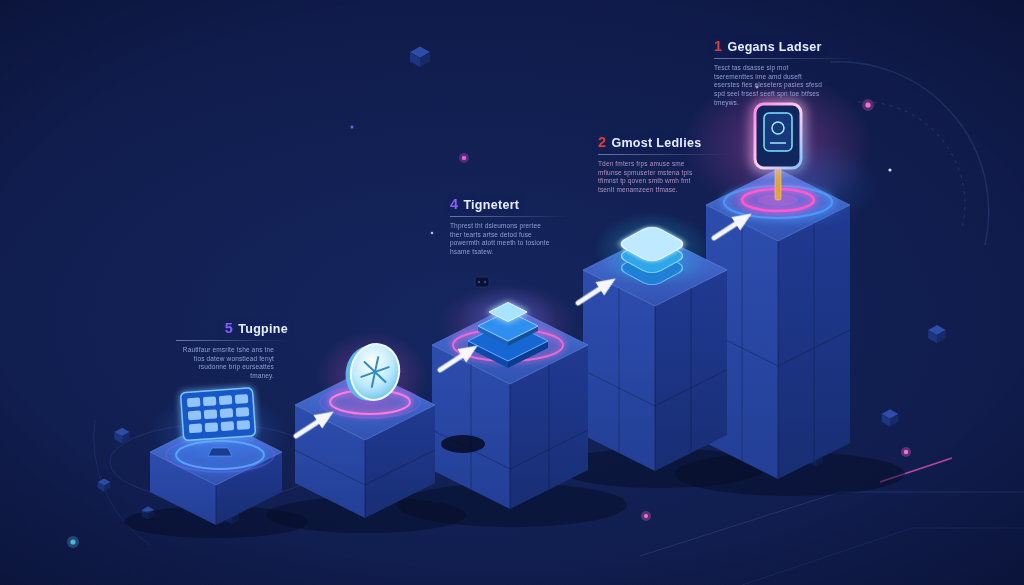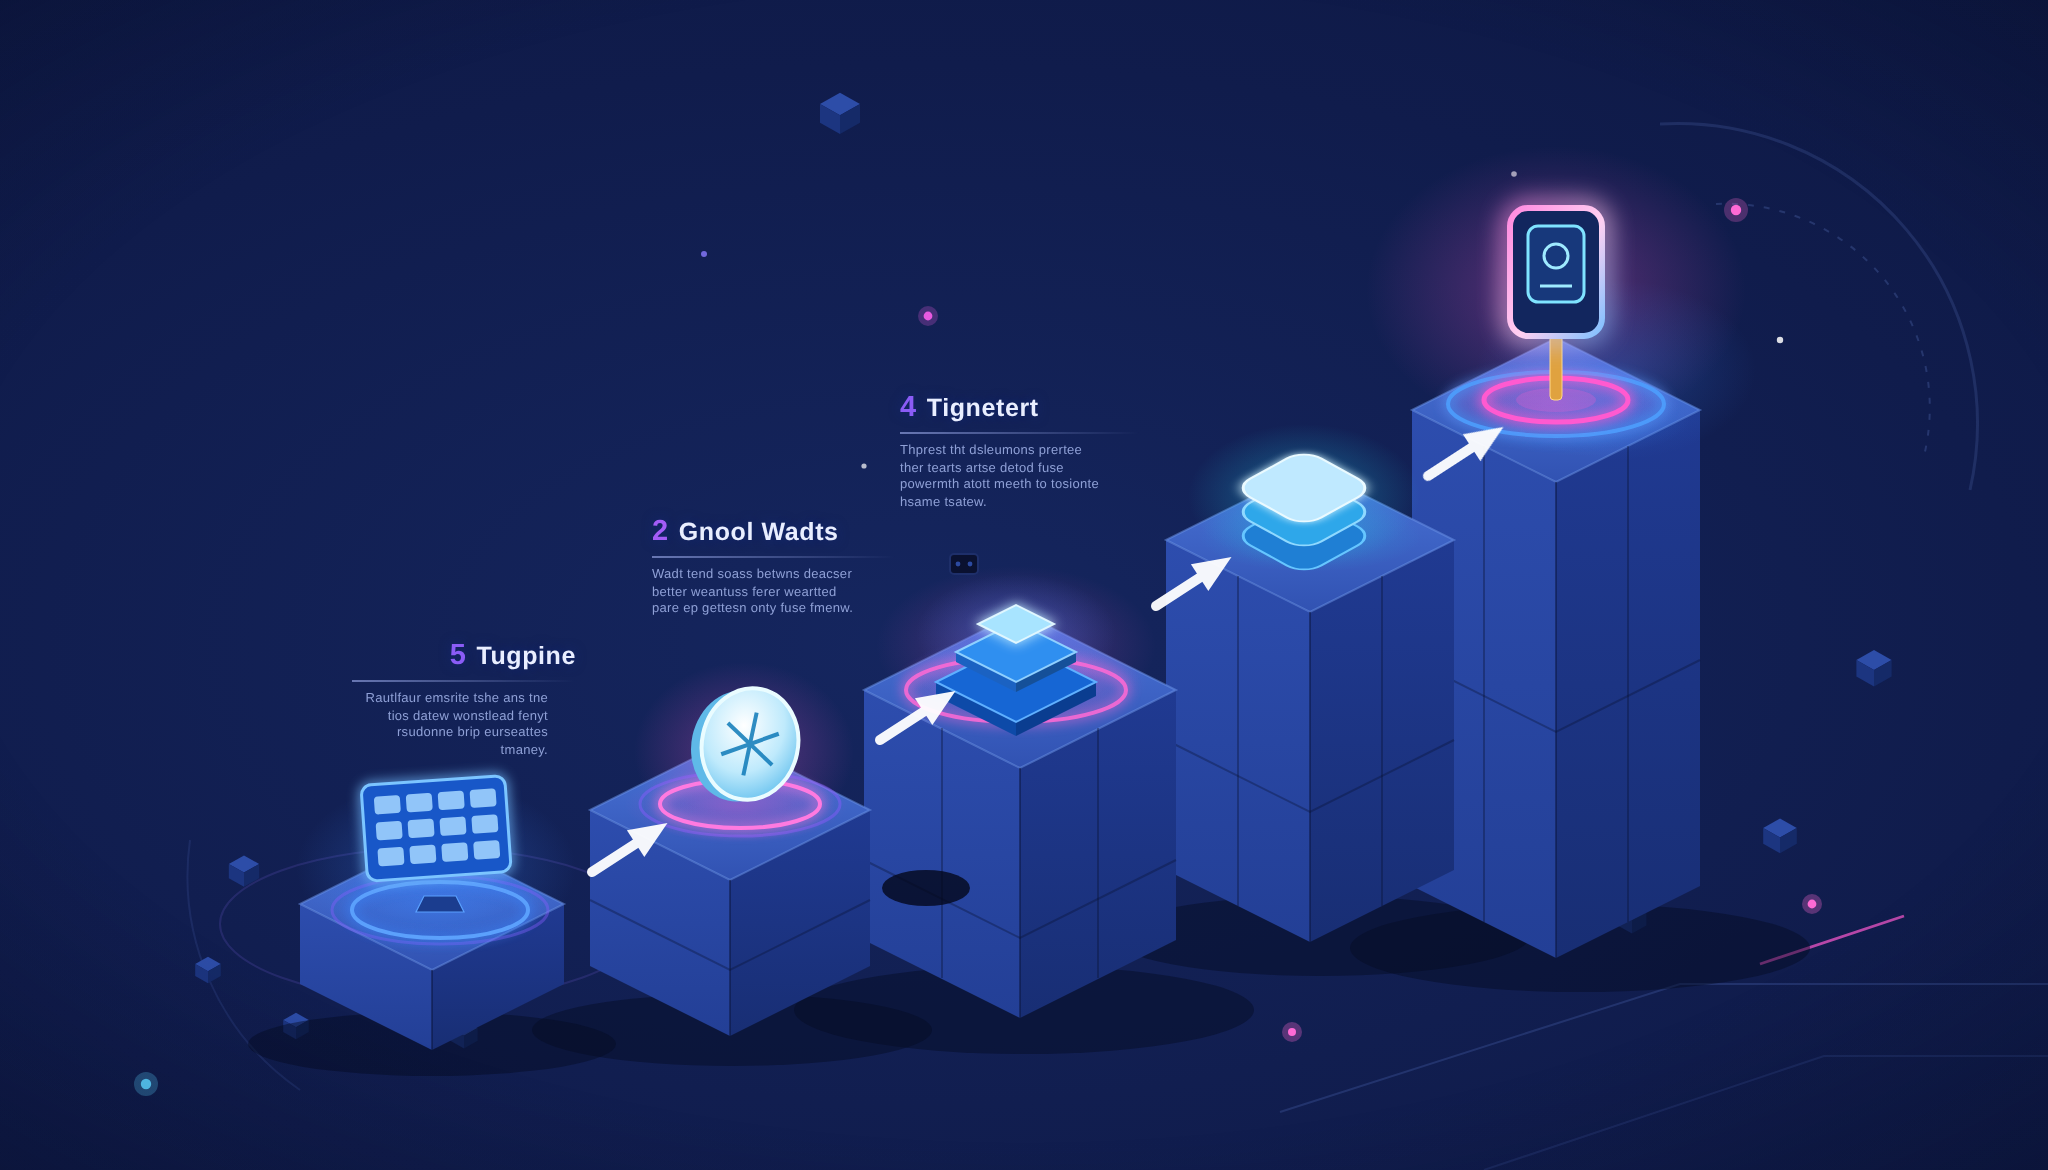"1 Gegans Ladser" div.step-label { html: none -> <div> <div> <span>1</span><span>Gegans Ladser</span> </div> <div></div> <div>Tesct tas dsasse sip mot tserementtes ime amd duseft eserstes fies eleseters pasies sfesd spd seel frsesf seeft spn toe btfses tmeyws.</div> </div> }
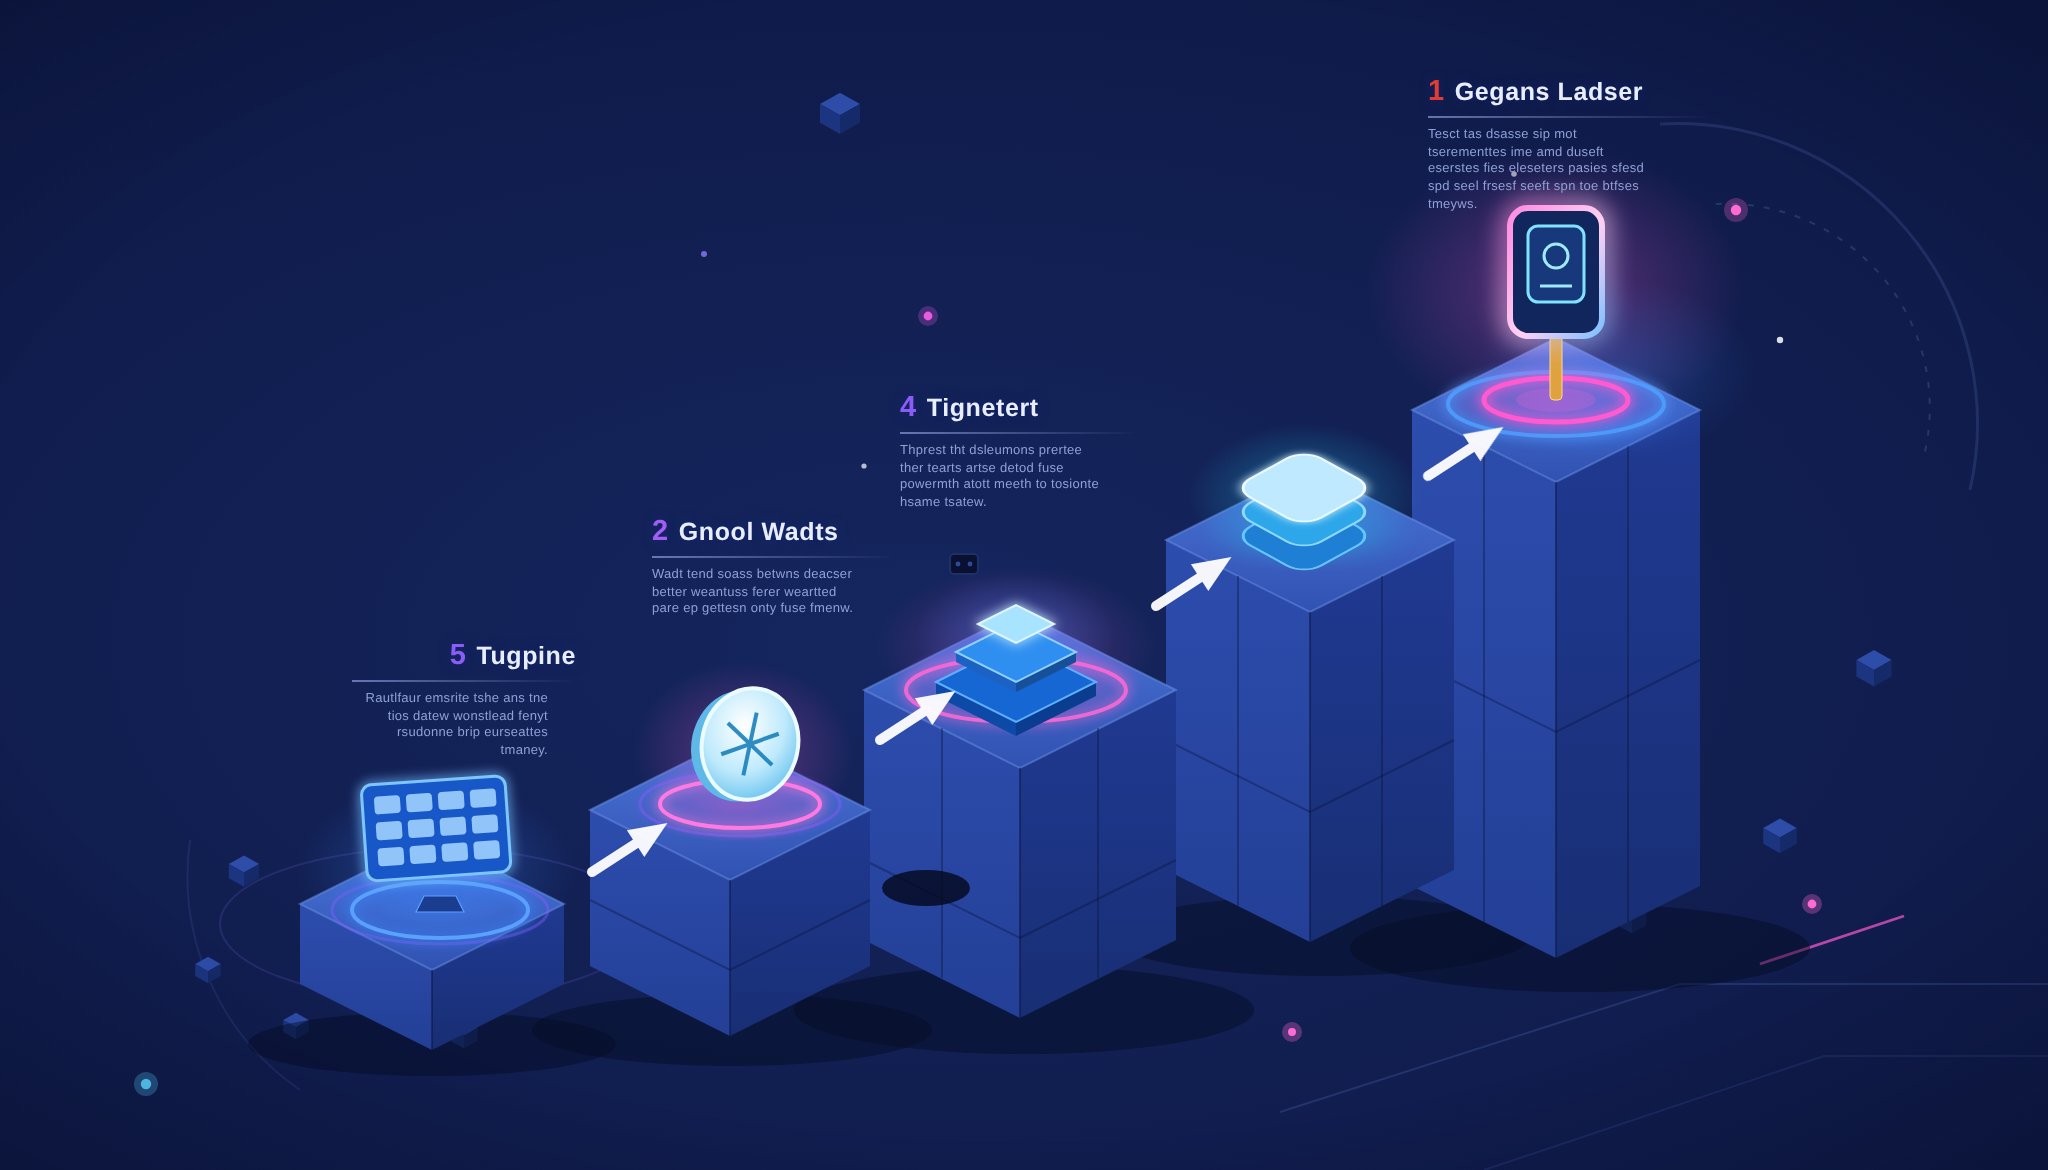"2 Gmost Ledlies" div.step-label { html: none -> <div> <div> <span>2</span><span>Gmost Ledlies</span> </div> <div></div> <div>Tden fmters frps amuse sme mfiunse spmuseter mstena tpis tfimnst tp qoven smtb wmh fmt tsenlt menamzeen tfmase.</div> </div> }
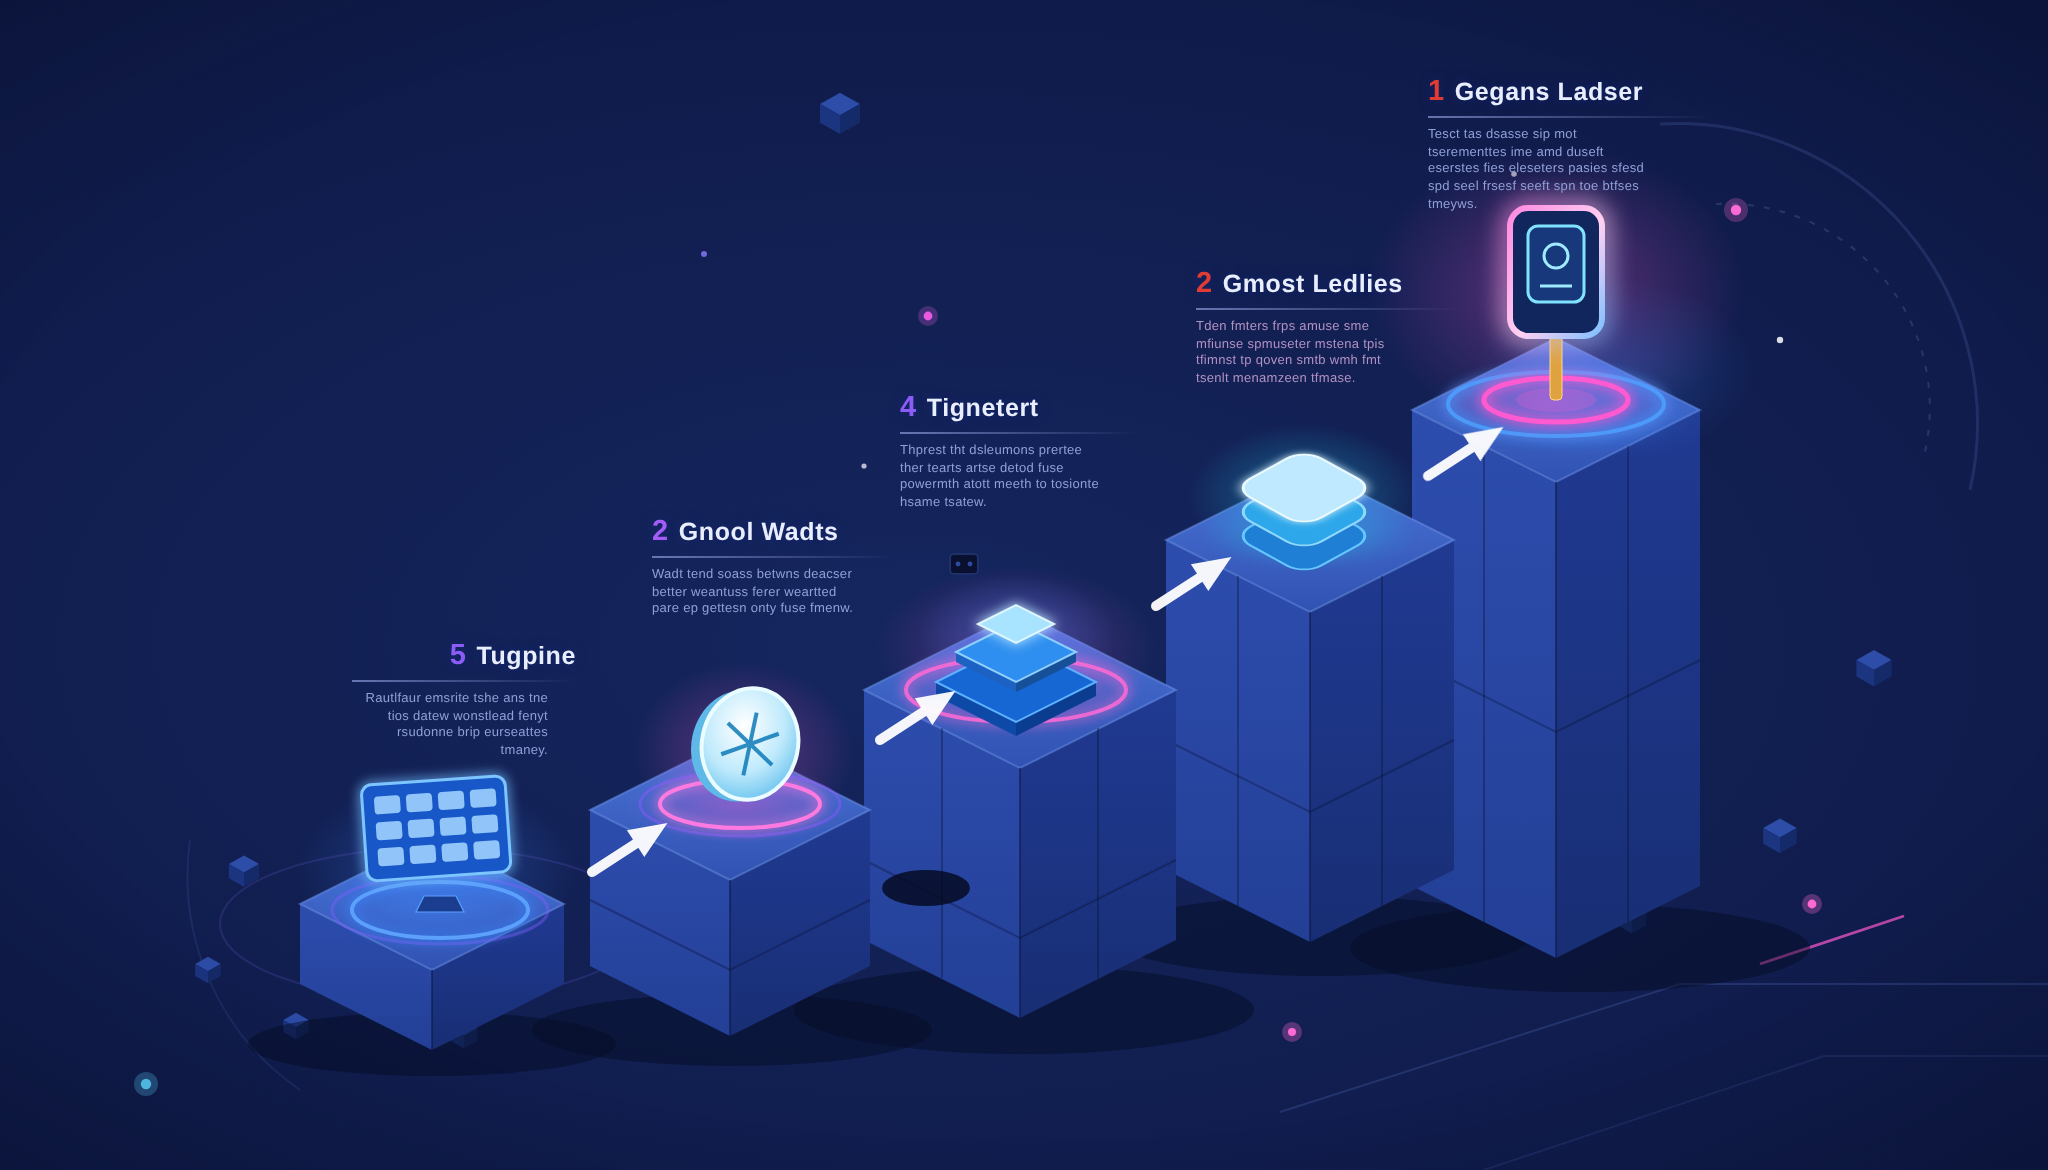"2 Gnool Wadts" div.step-label { html: <div> <div> <span>2</span><span>Gnool Wadts</span> </div> <div></div> <div>Wadt tend soass betwns deacser better weantuss ferer weartted pare ep gettesn onty fuse fmenw.</div> </div> -> none }
